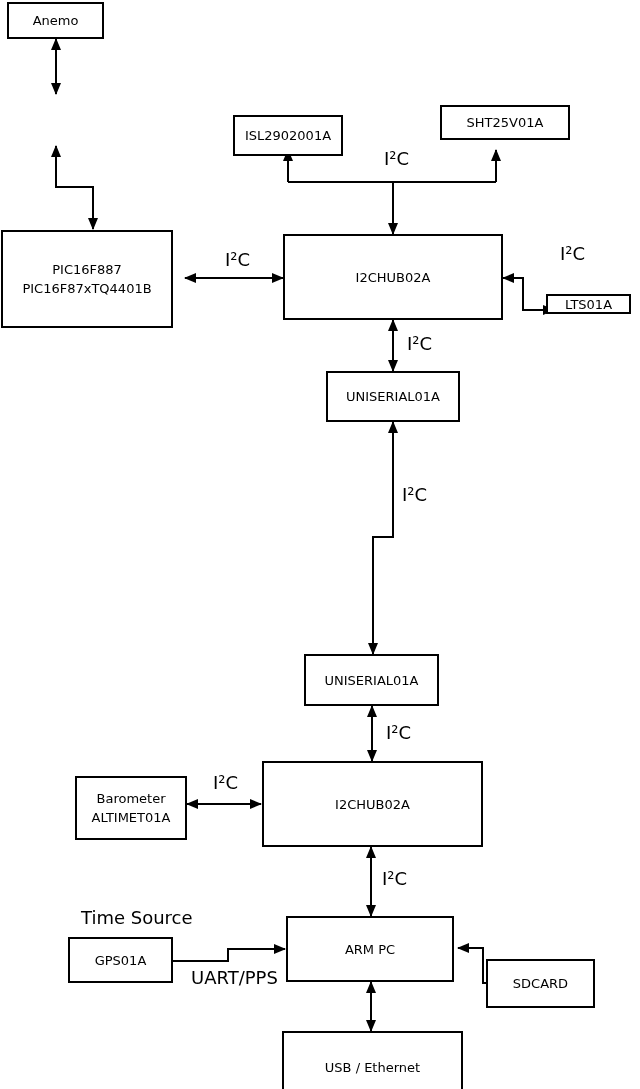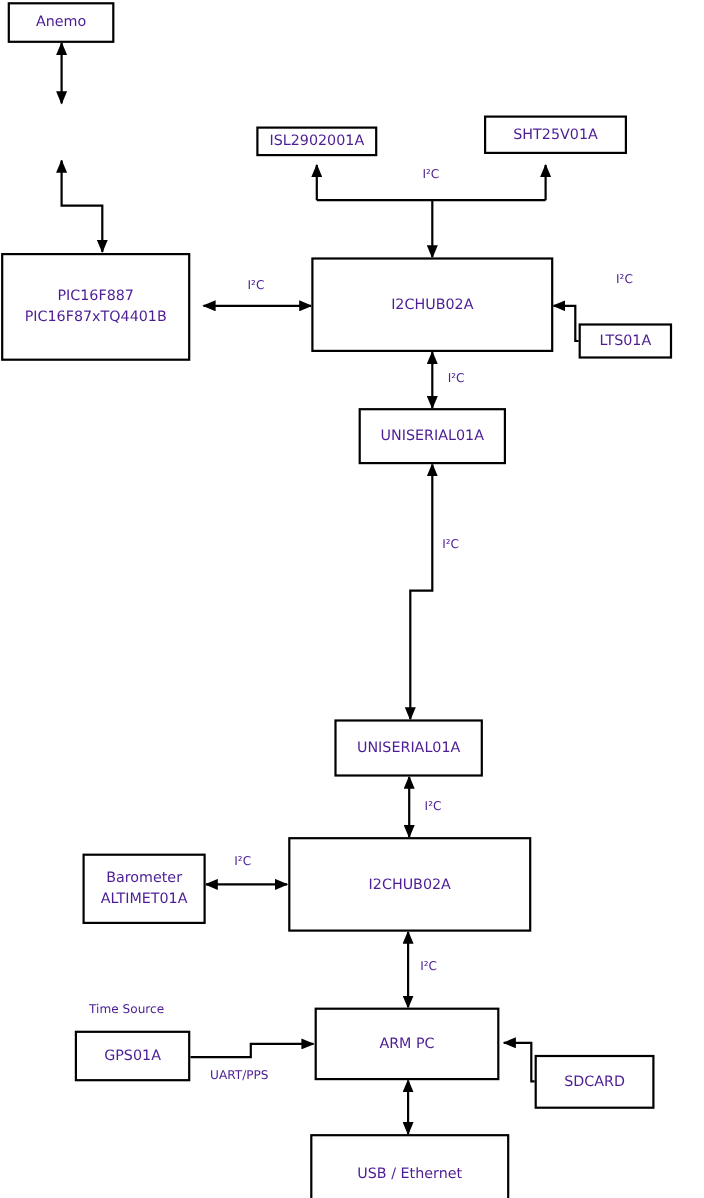"Anemo" #canvas { color: #4c1d95 -> #000000 }
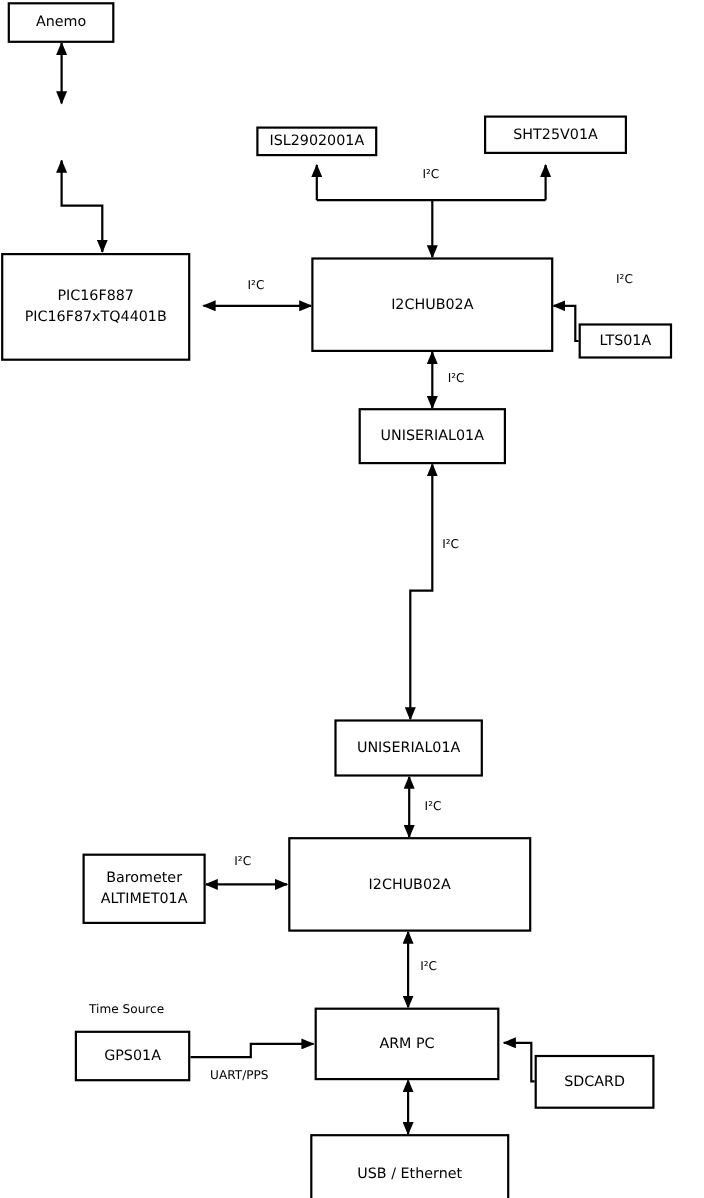"ISL2902001A" div.node { height: 27px -> 41px }
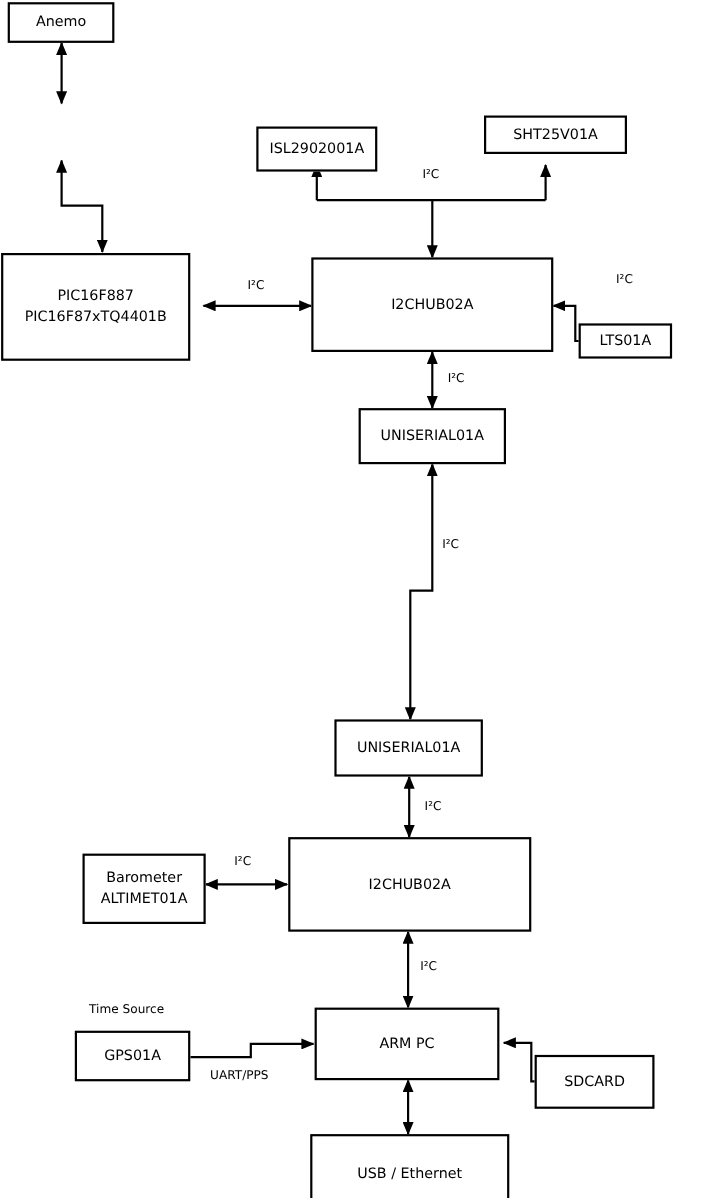"I²C" .edge-label { font-size: 11px -> 18px }
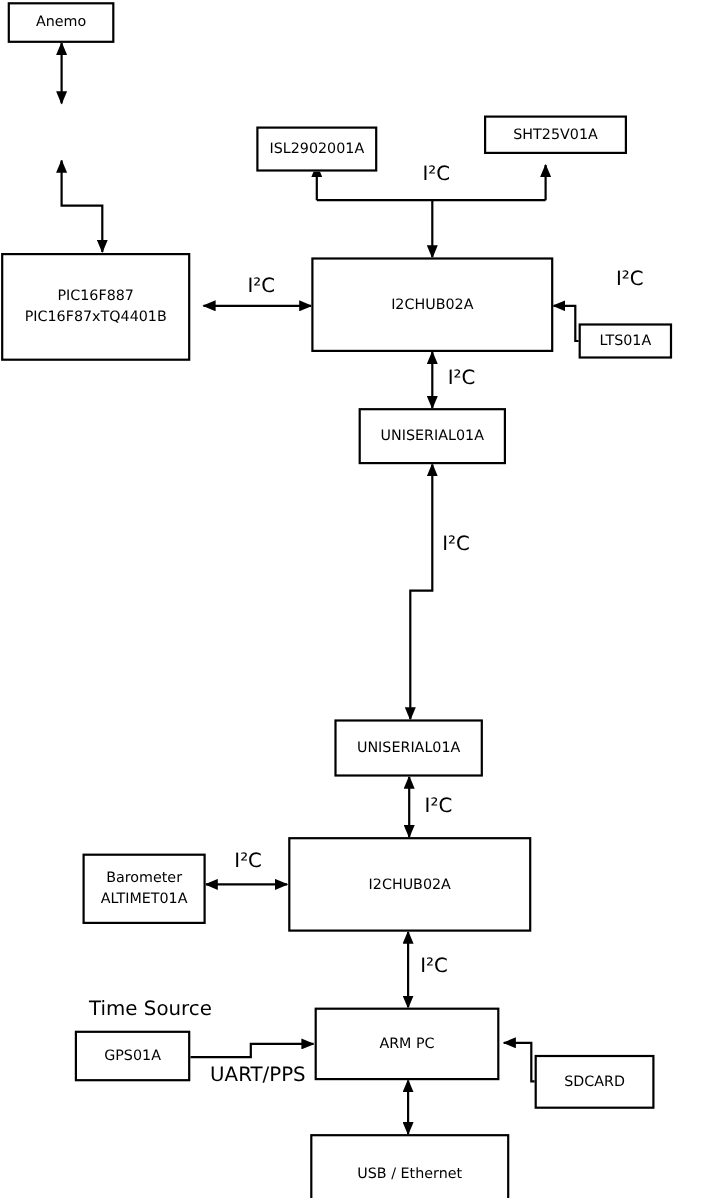"LTS01A" div.node { height: 32px -> 20px; left: 526px -> 546px }
